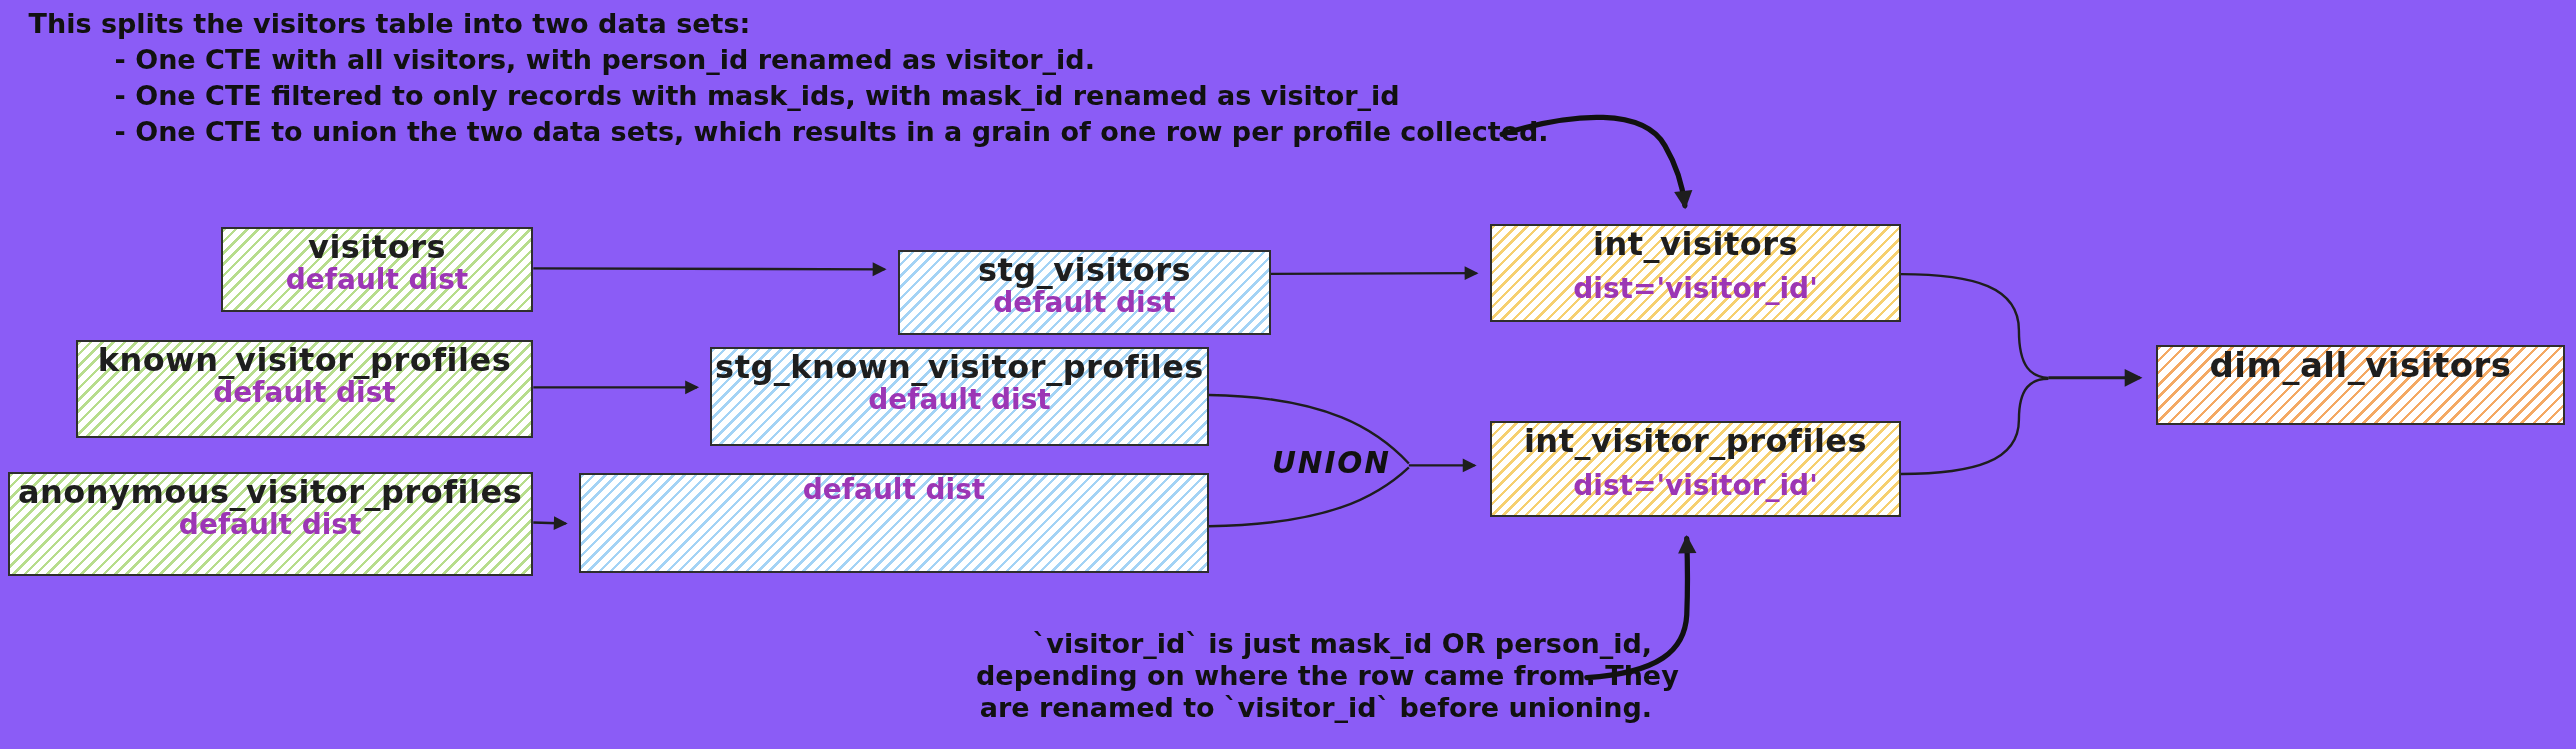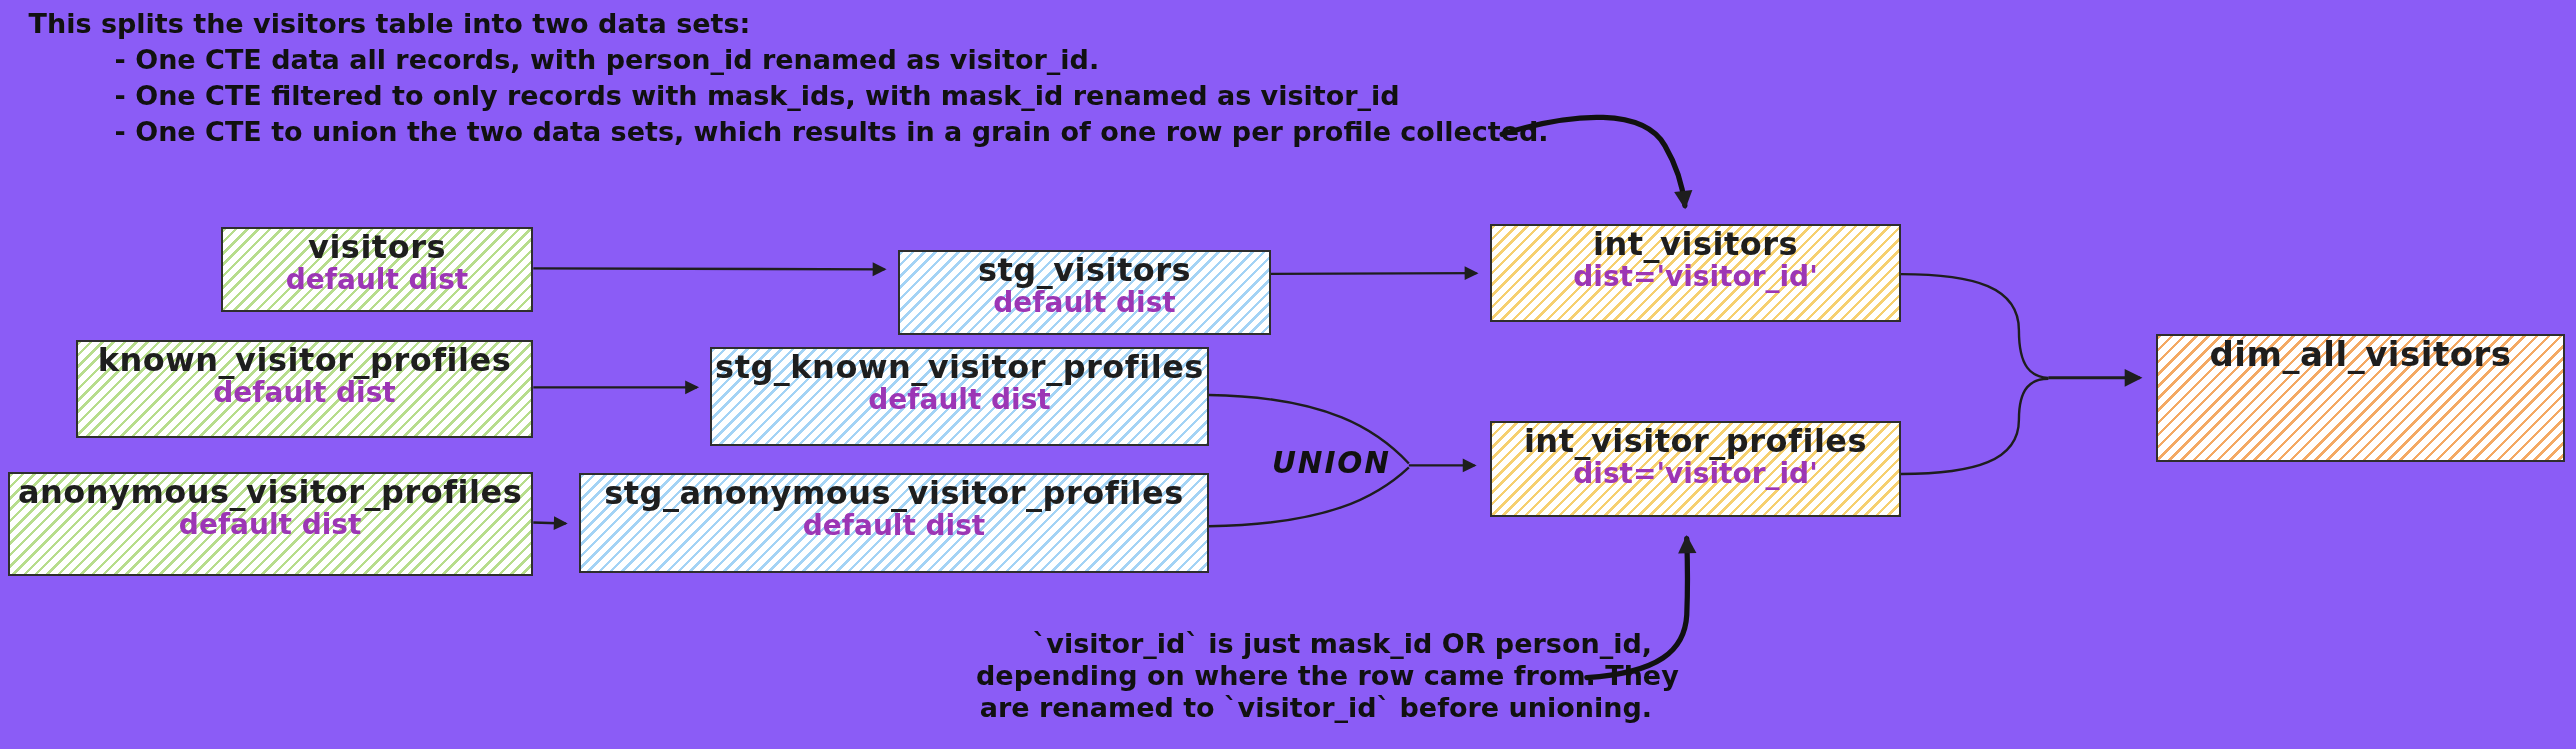"- One CTE data all" div.line { text: data all records -> with all visitors }
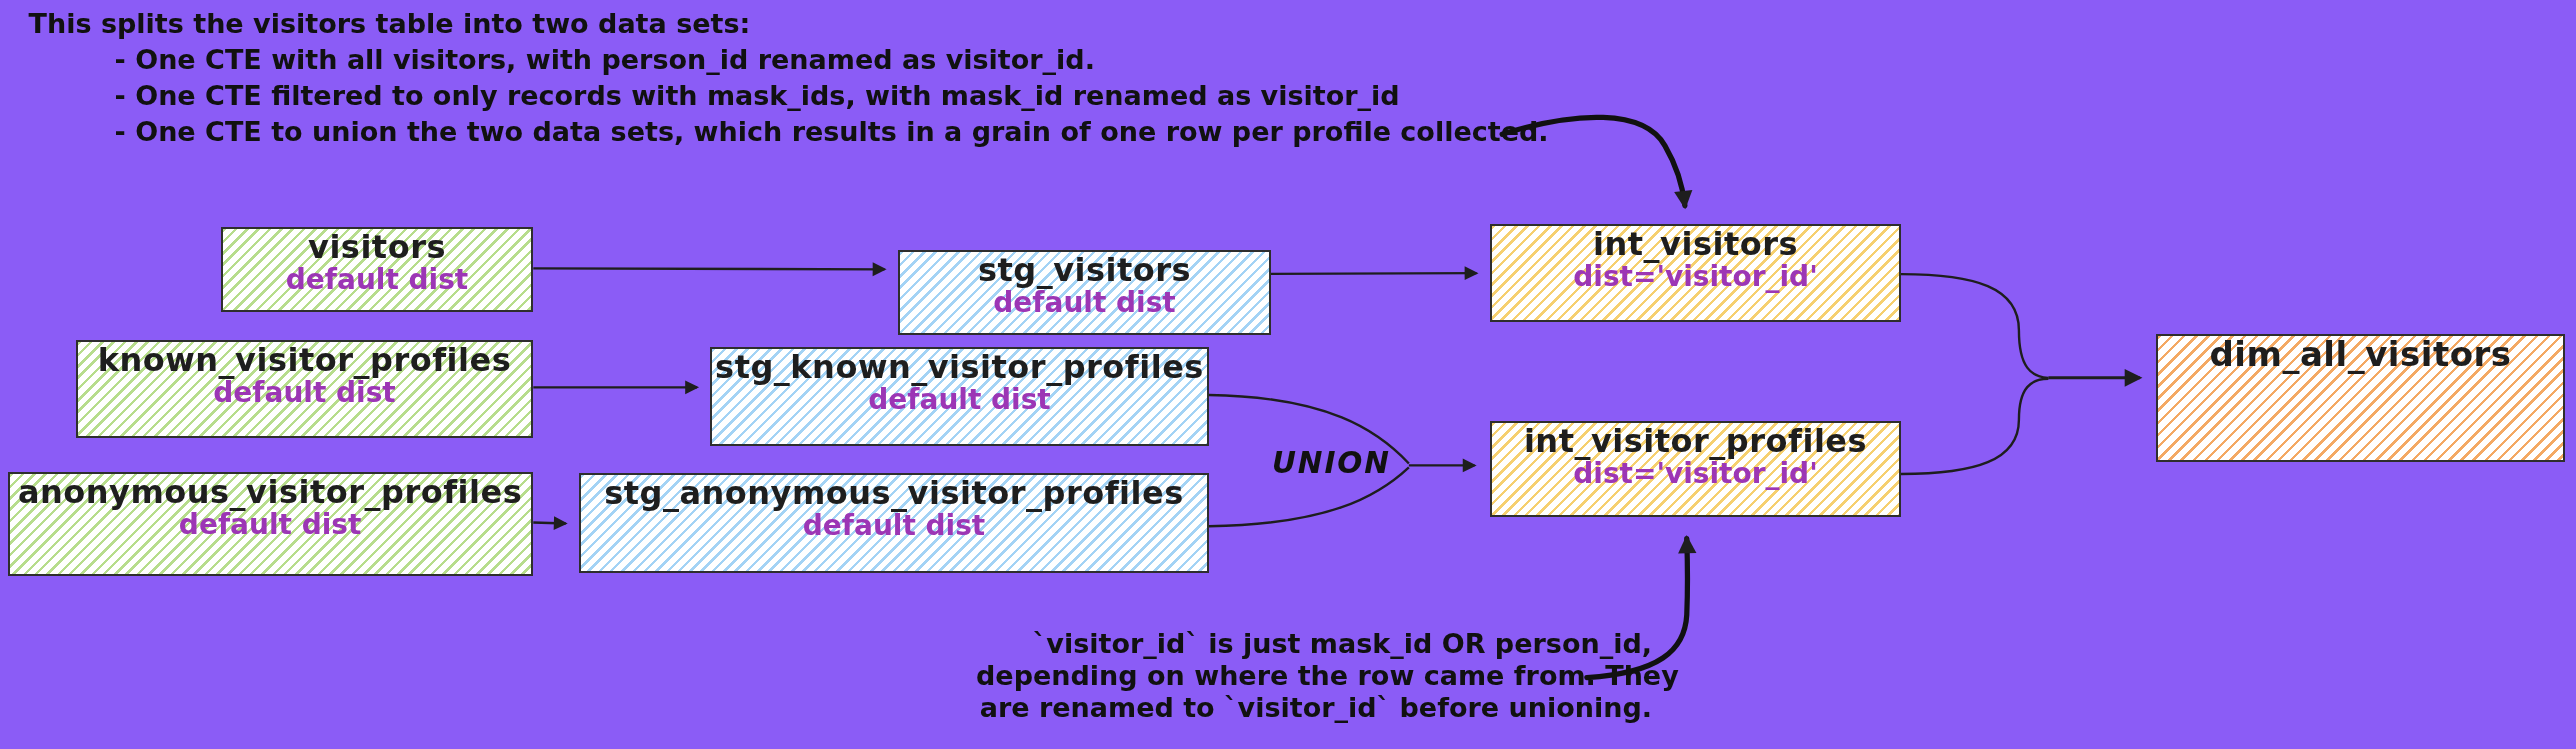"int_visitors" .hatch-yellow { gap: none -> 12px }
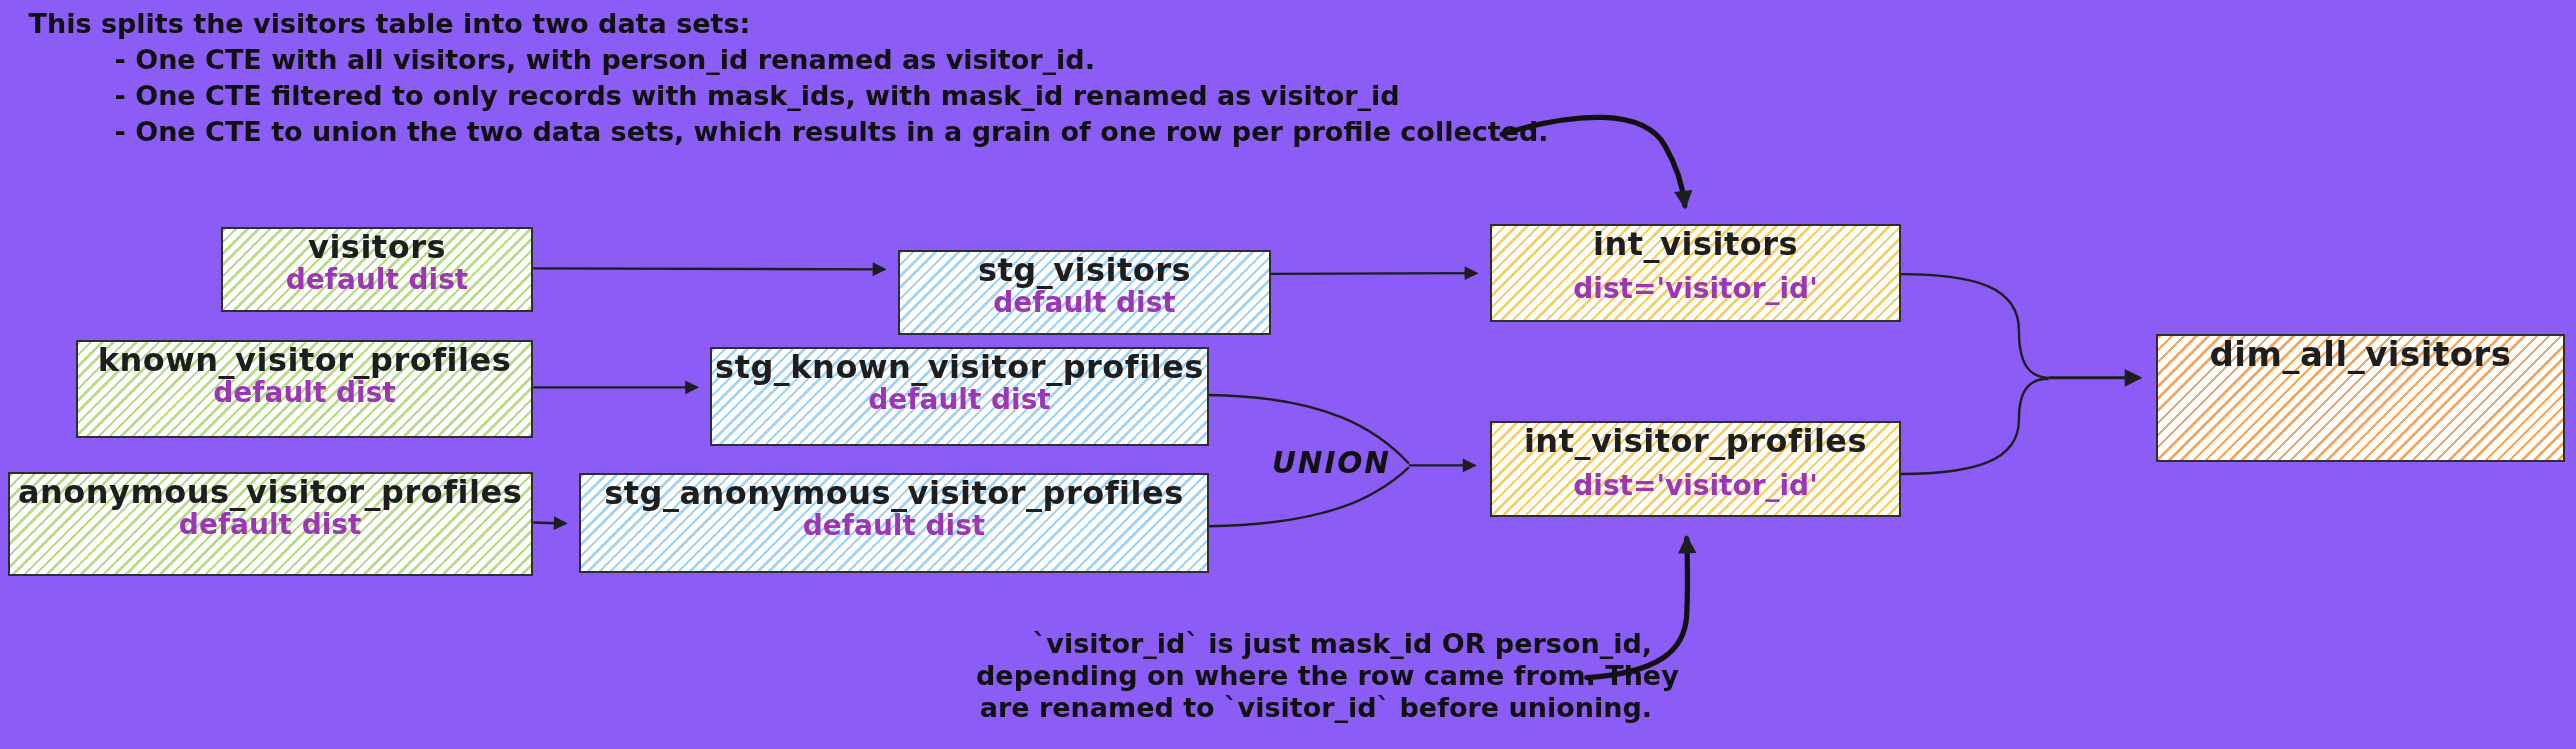"dim_all_visitors" div.node { height: 128px -> 80px; top: 334px -> 345px }
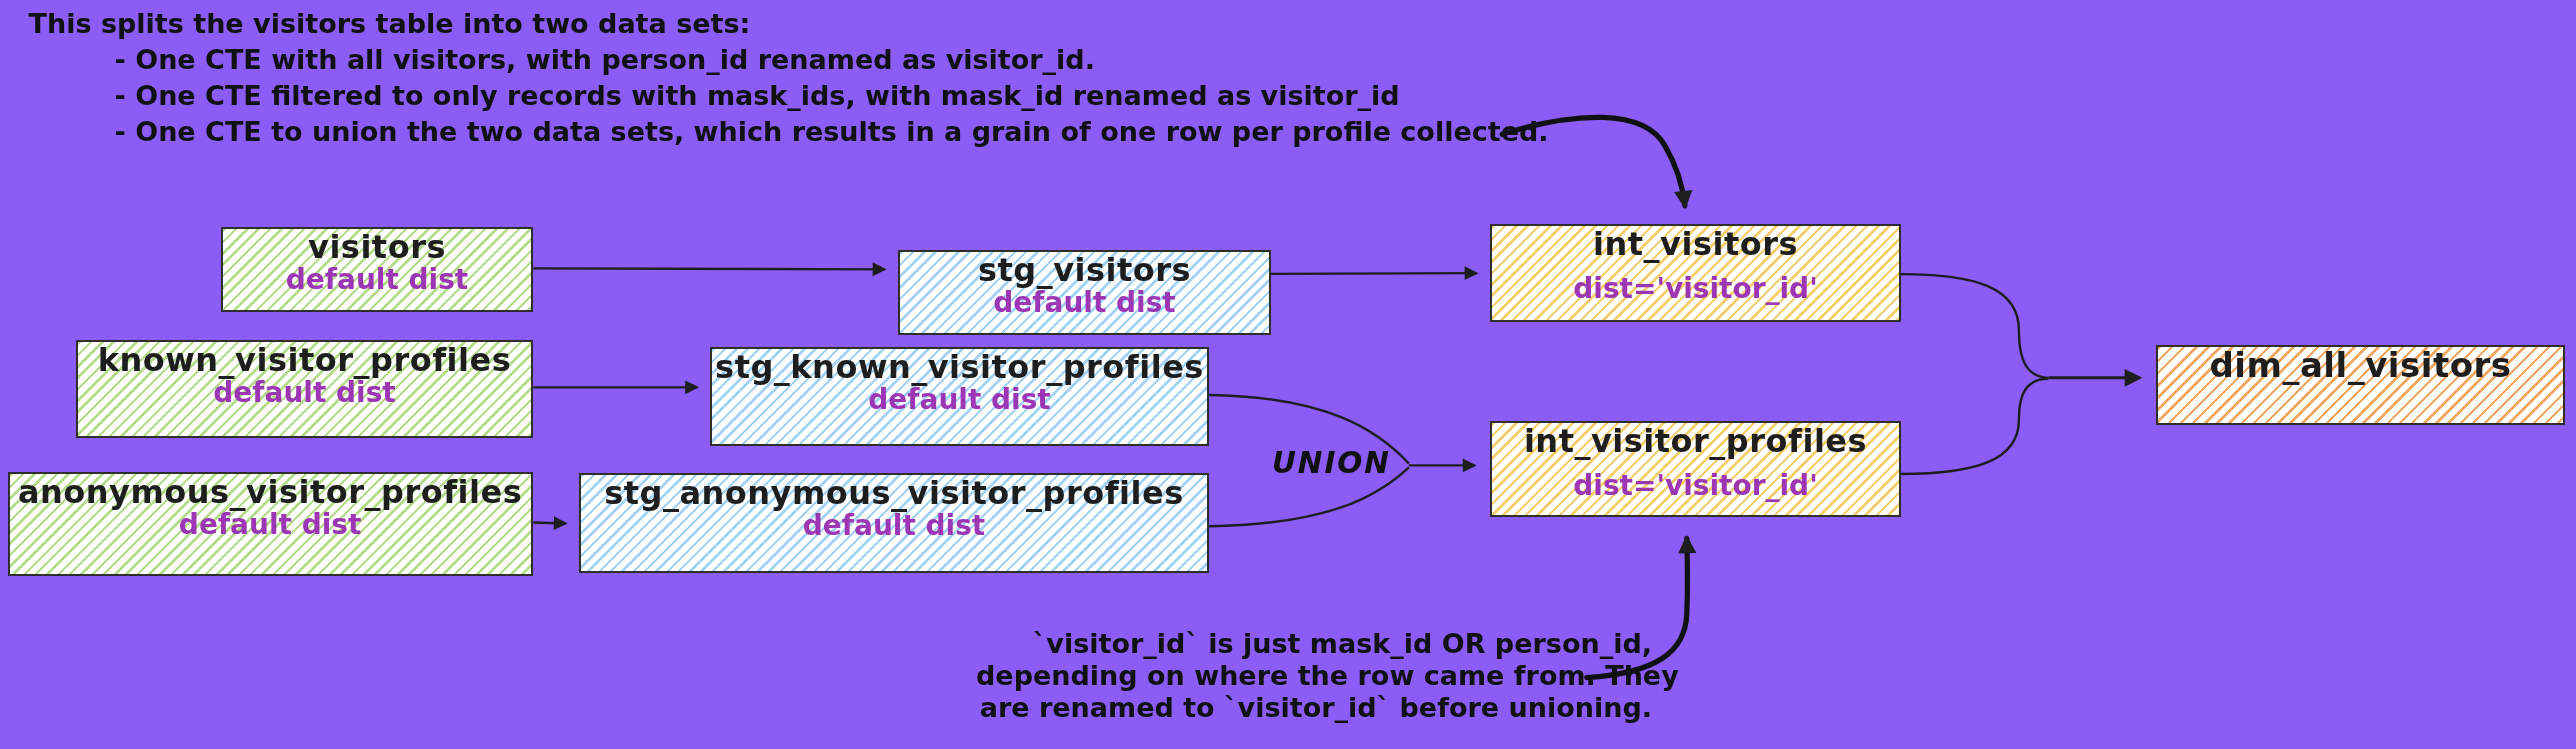"stg_anonymous_visitor_profiles" div.title { html: <div>stg_anonymous_visitor_profiles</div> -> none }
